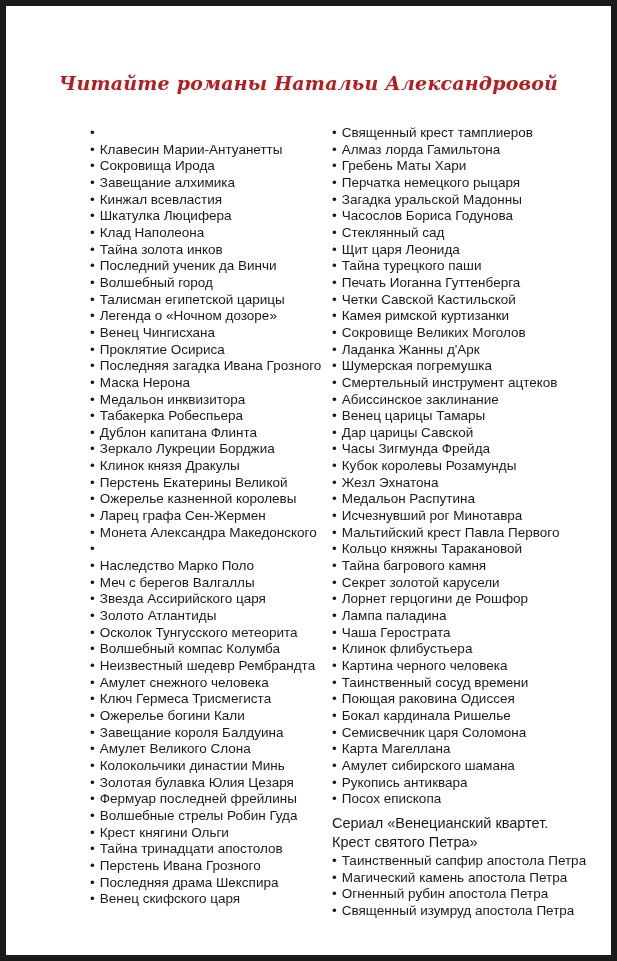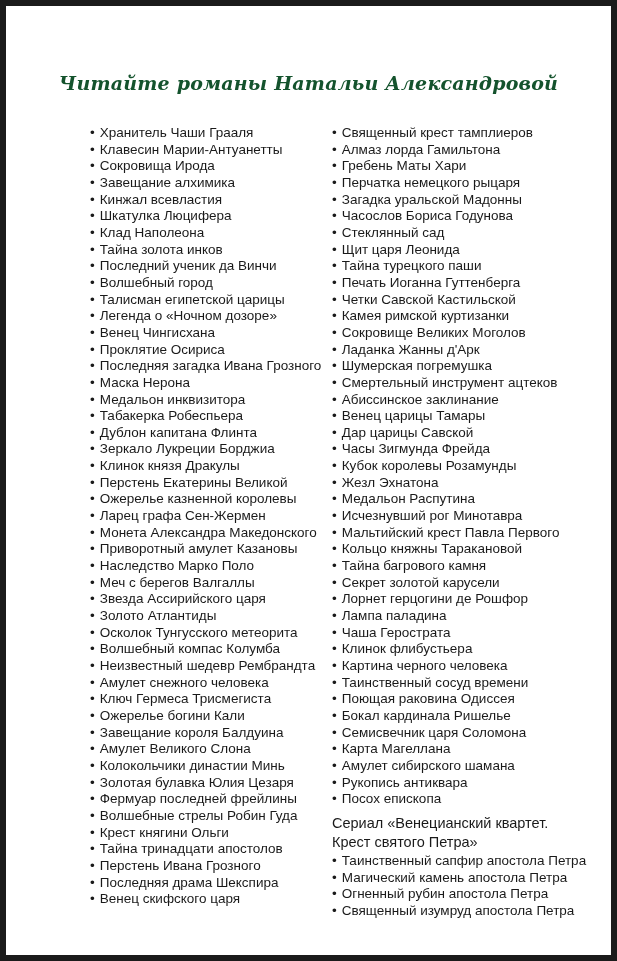"Читайте романы Натальи Александровой" .series-header { color: #14532d -> #b91c1c }
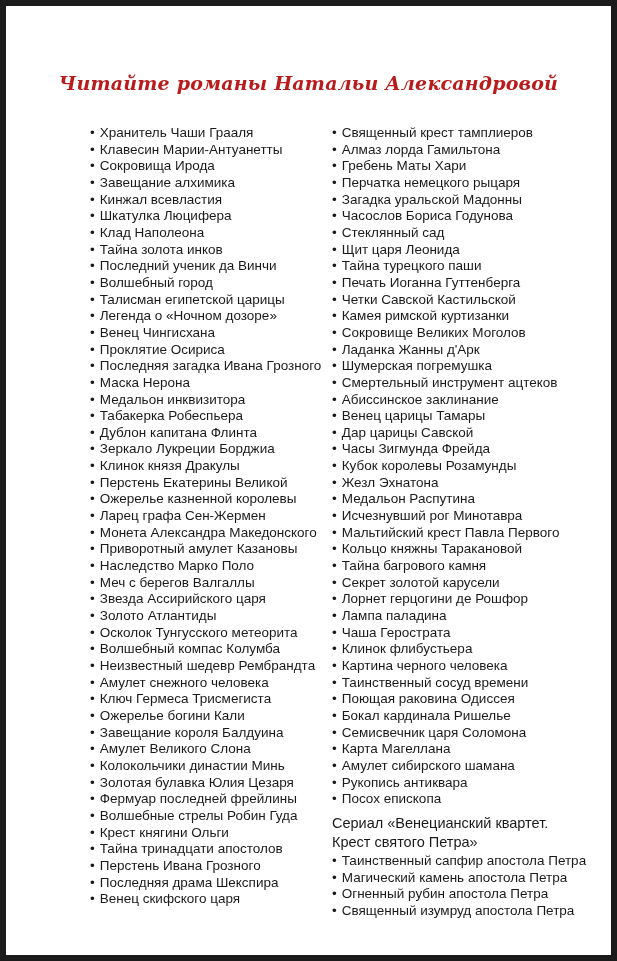"Хранитель Чаши Грааля" span.item-text { html: <span>Хранитель Чаши Грааля</span> -> none }
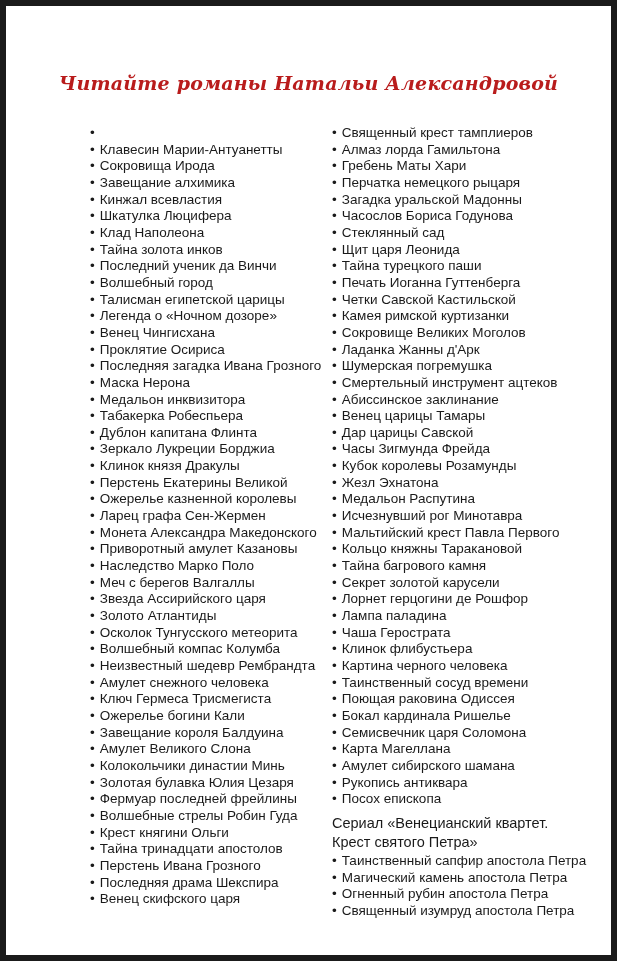"Приворотный амулет Казановы" span.item-text { html: <span>Приворотный амулет Казановы</span> -> none }
